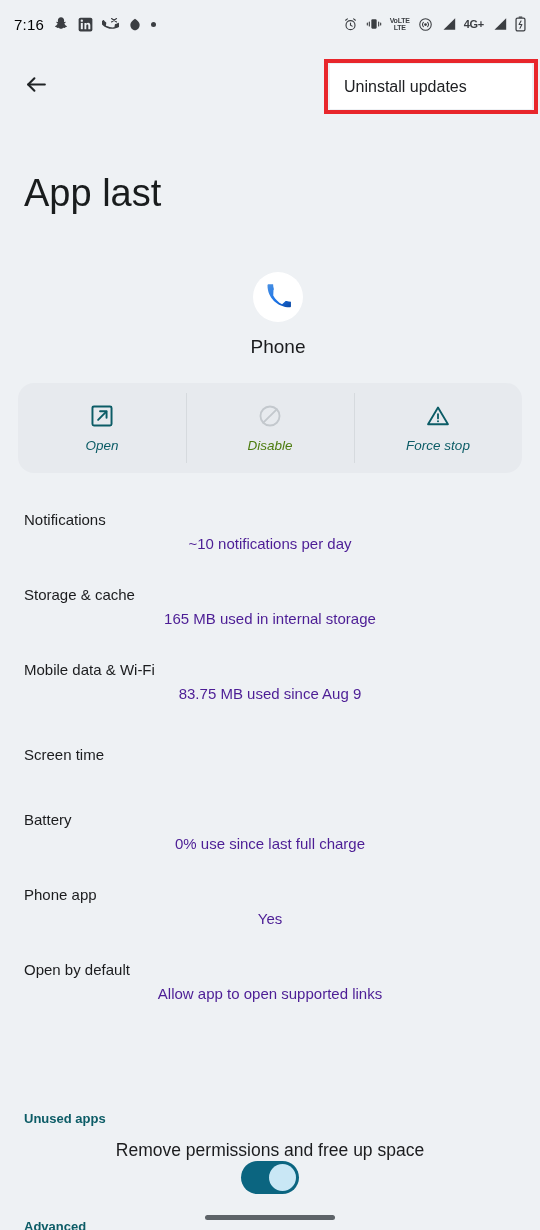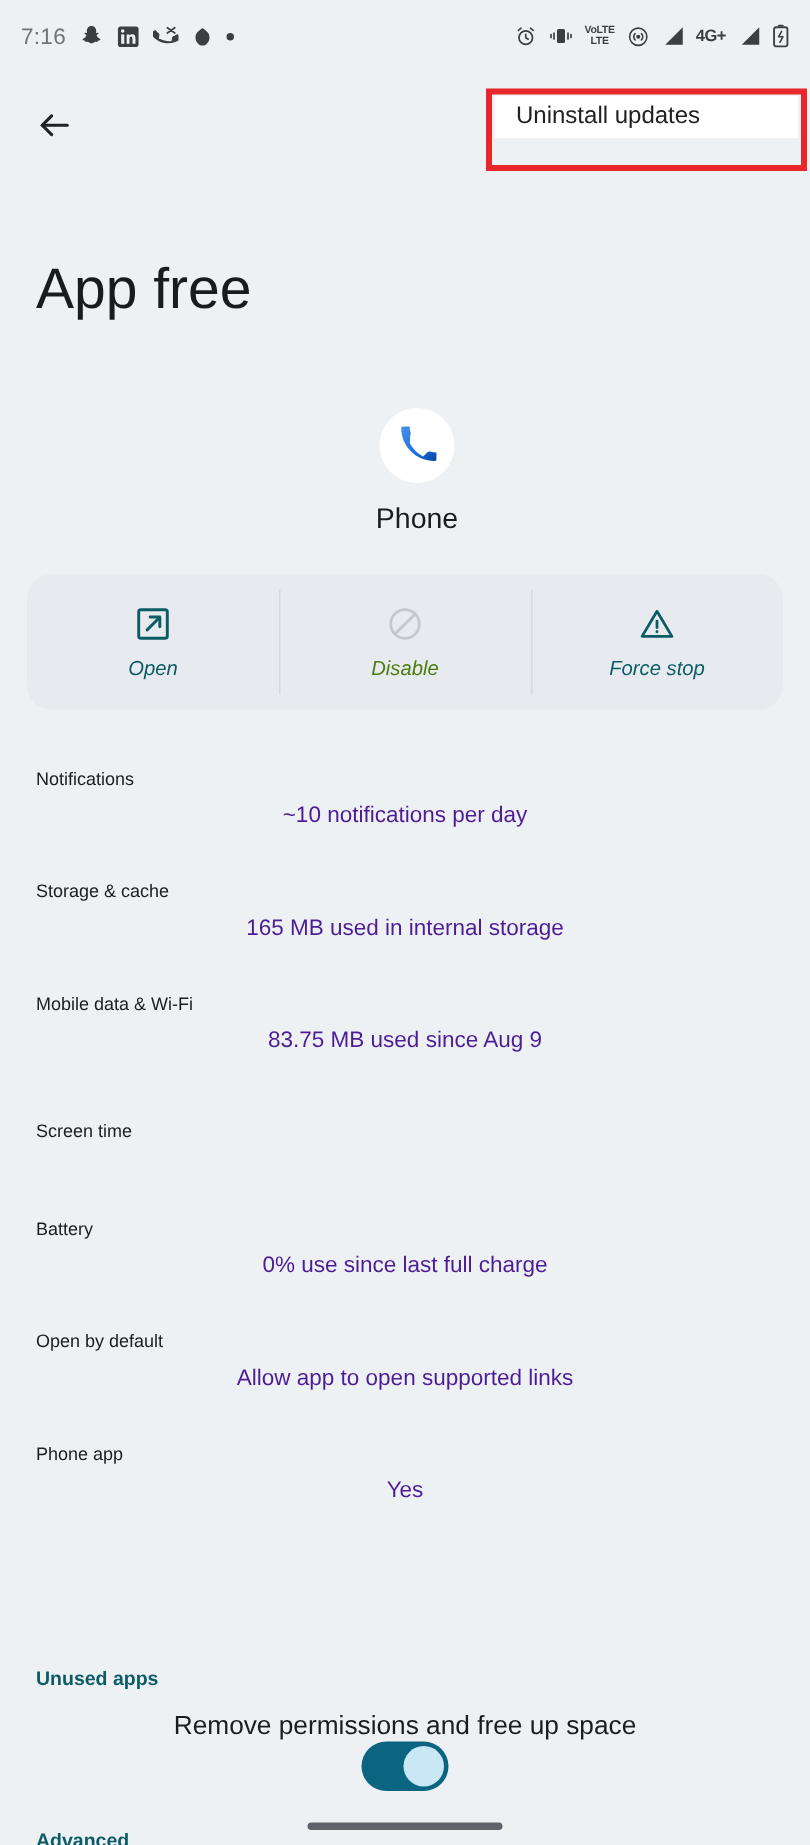"7:16" .sb-time { color: #737373 -> #000000 }
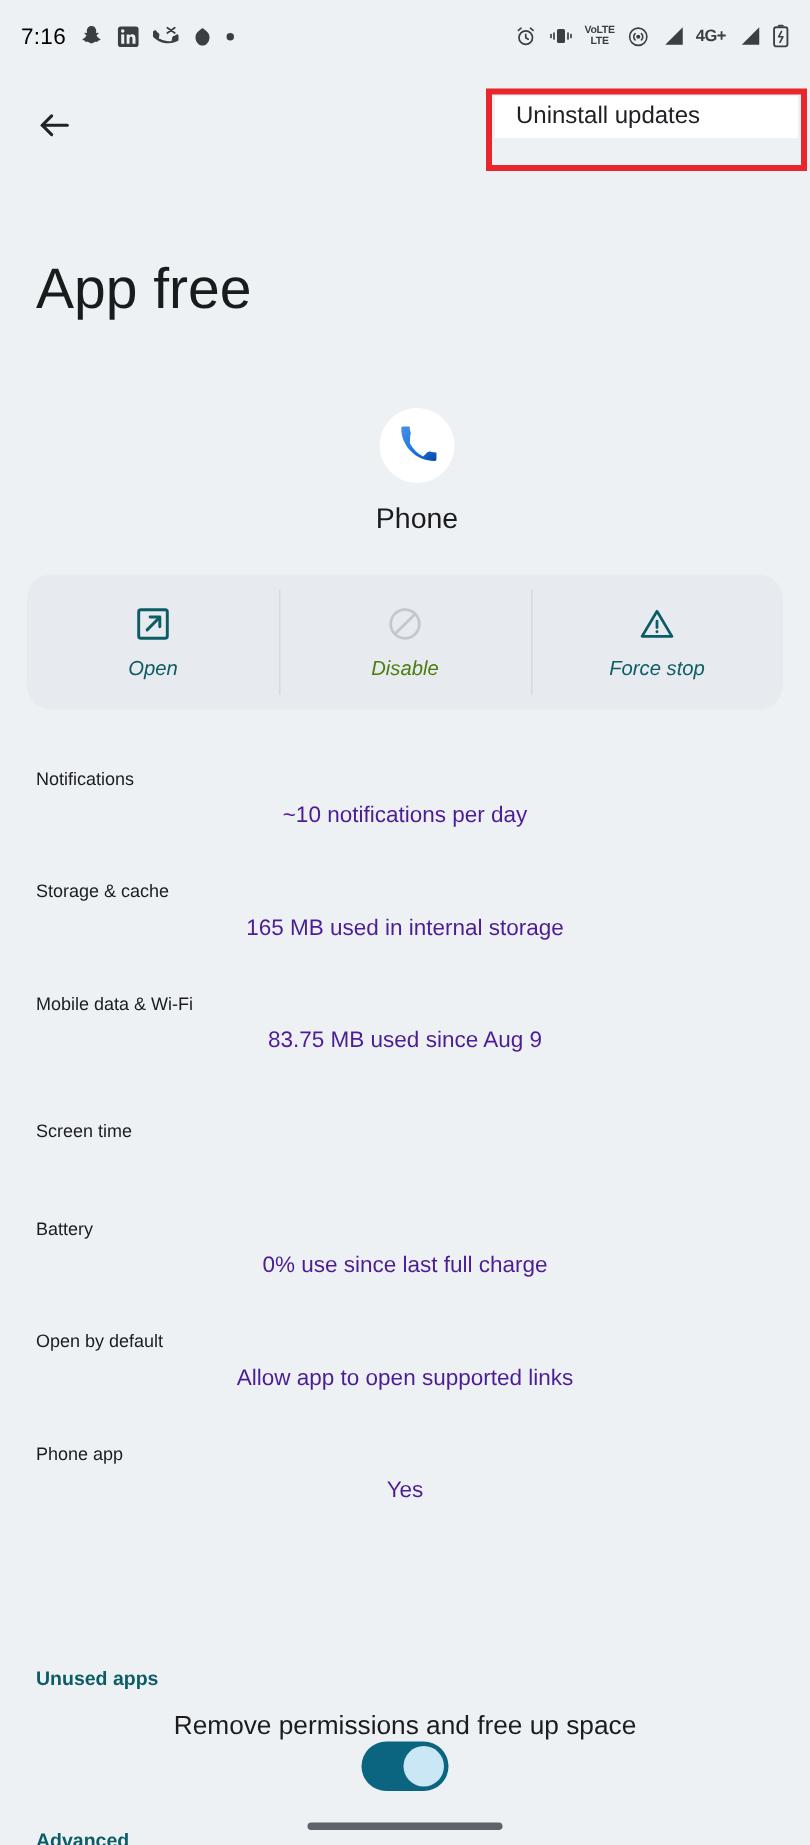"Uninstall updates" .popup-menu { height: 28px -> 45px }
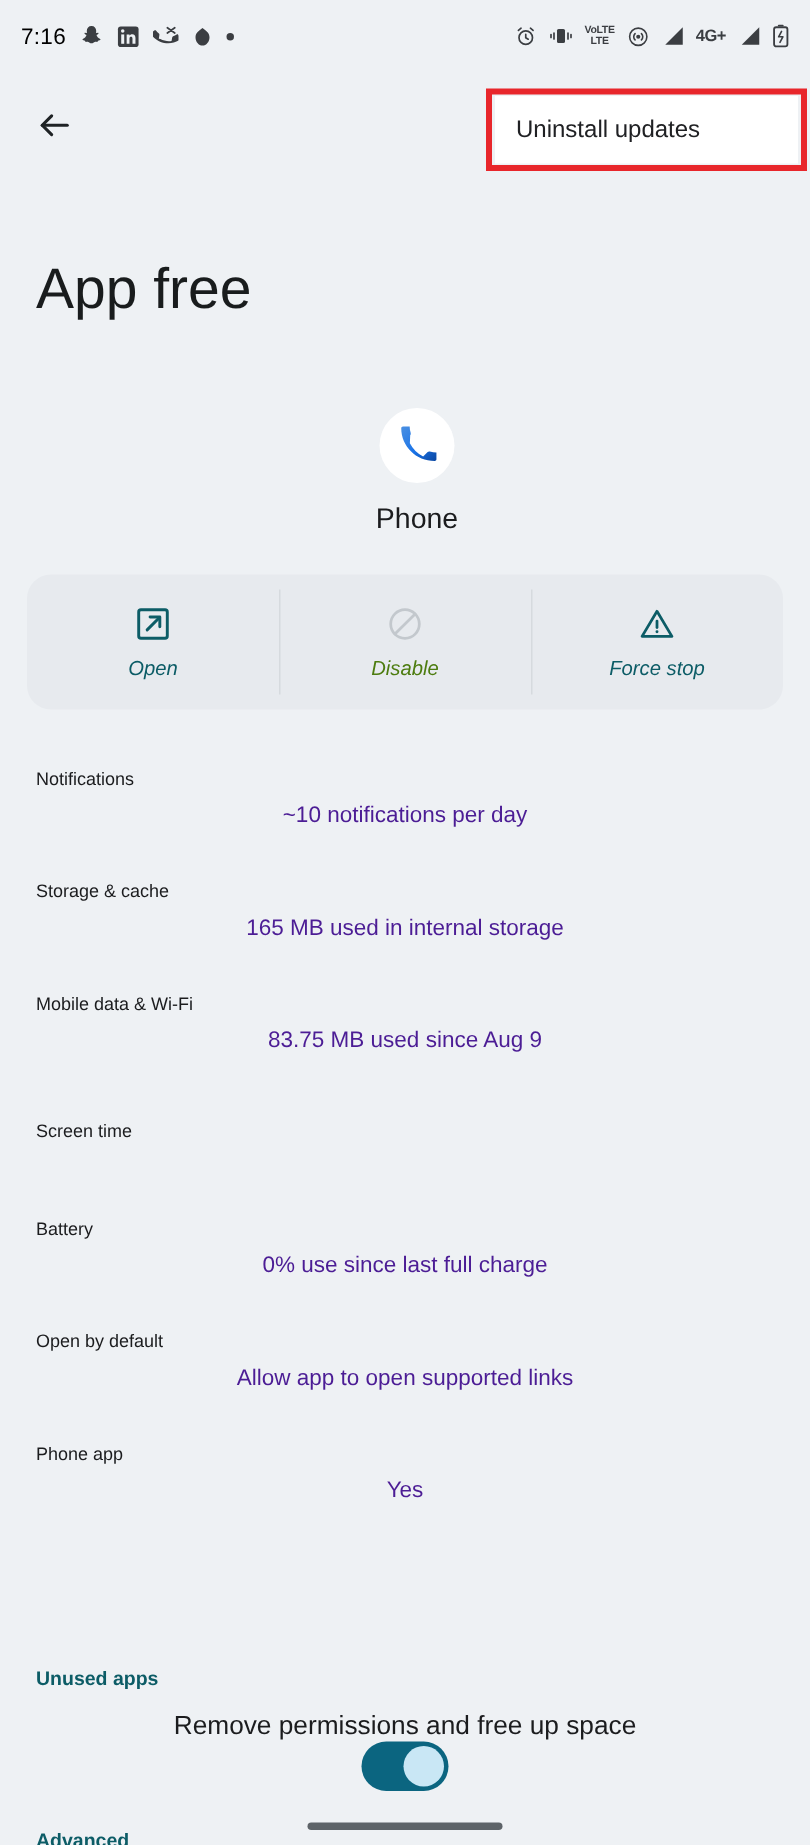"App free" div.page-title { text: free -> last }
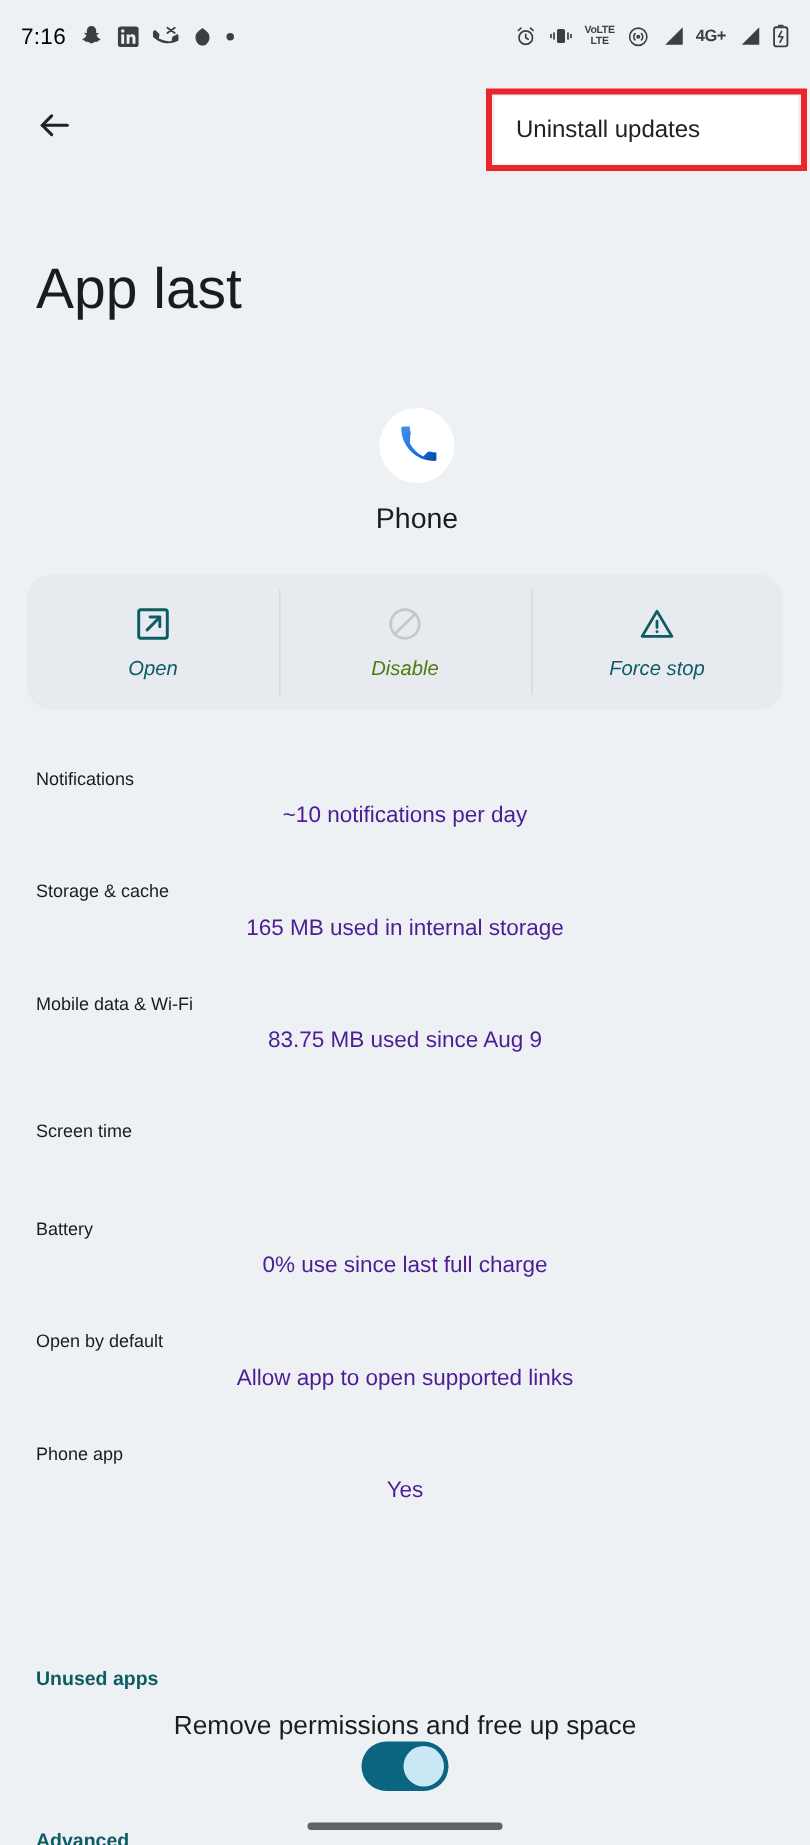"Notifications" .li-title { font-size: 12px -> 15px }
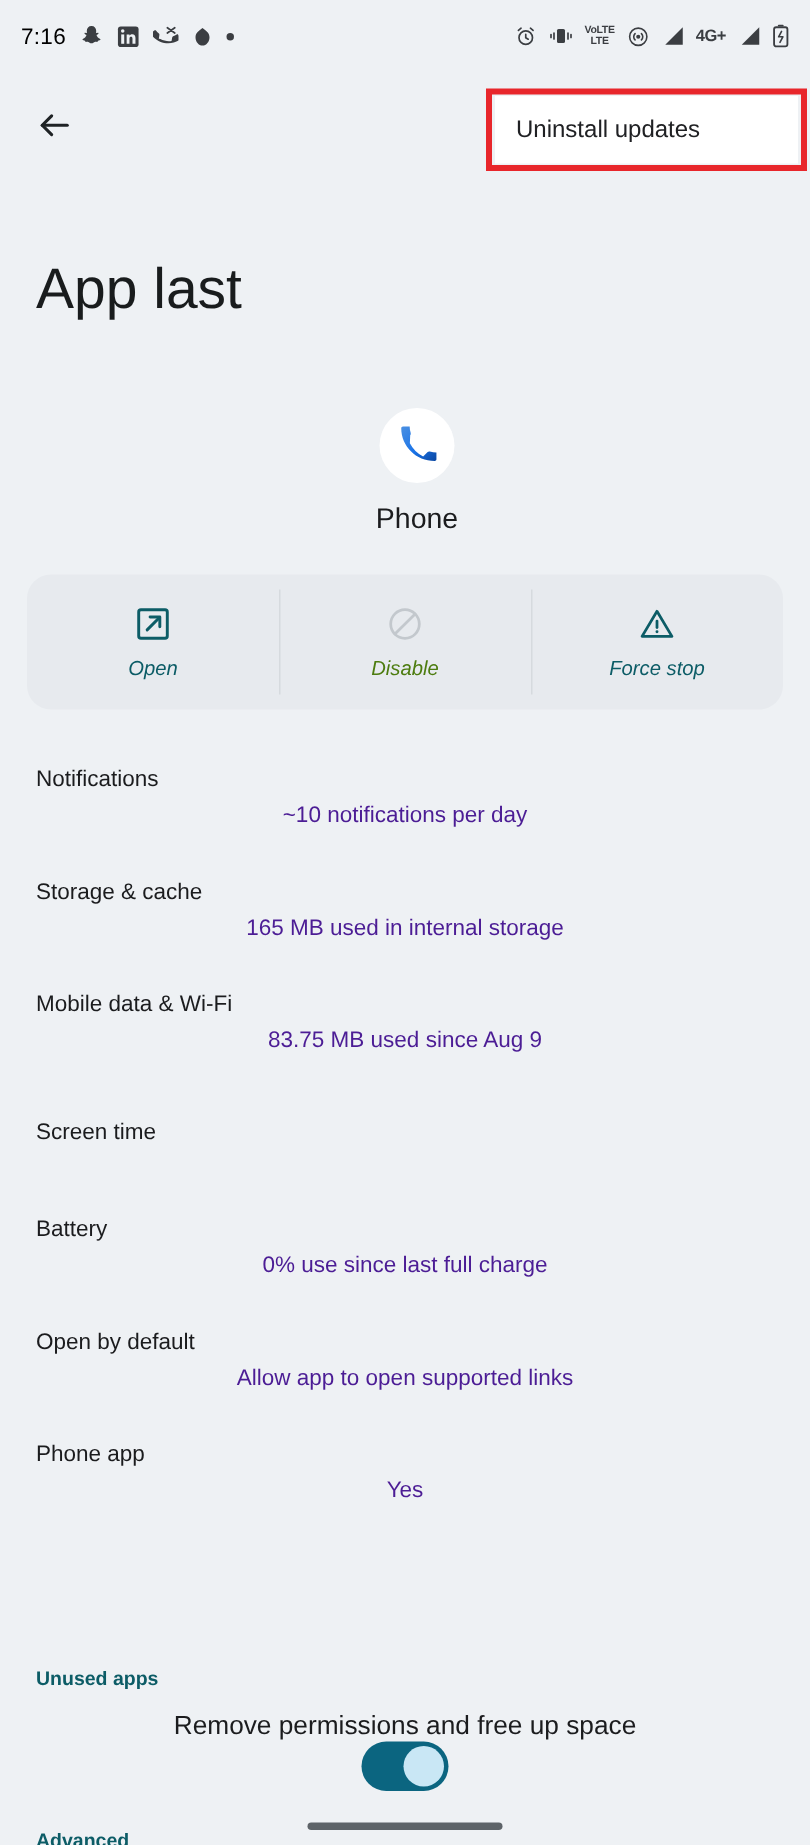"Open by default" div.list-item { order: before "Phone app" -> after "Phone app" }
